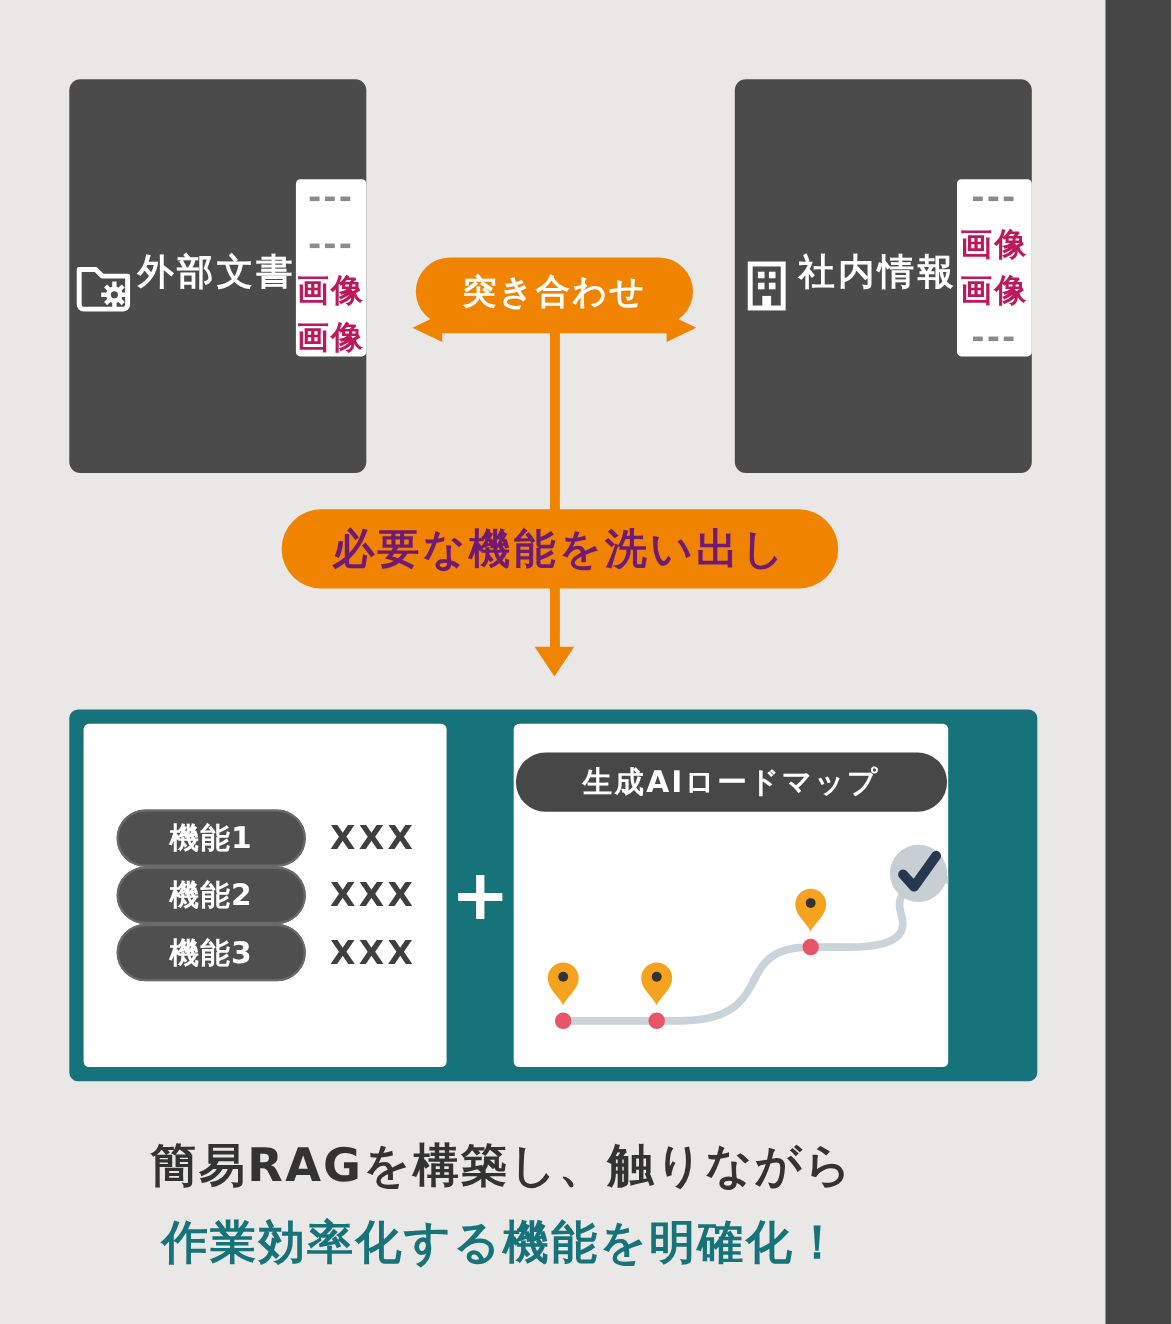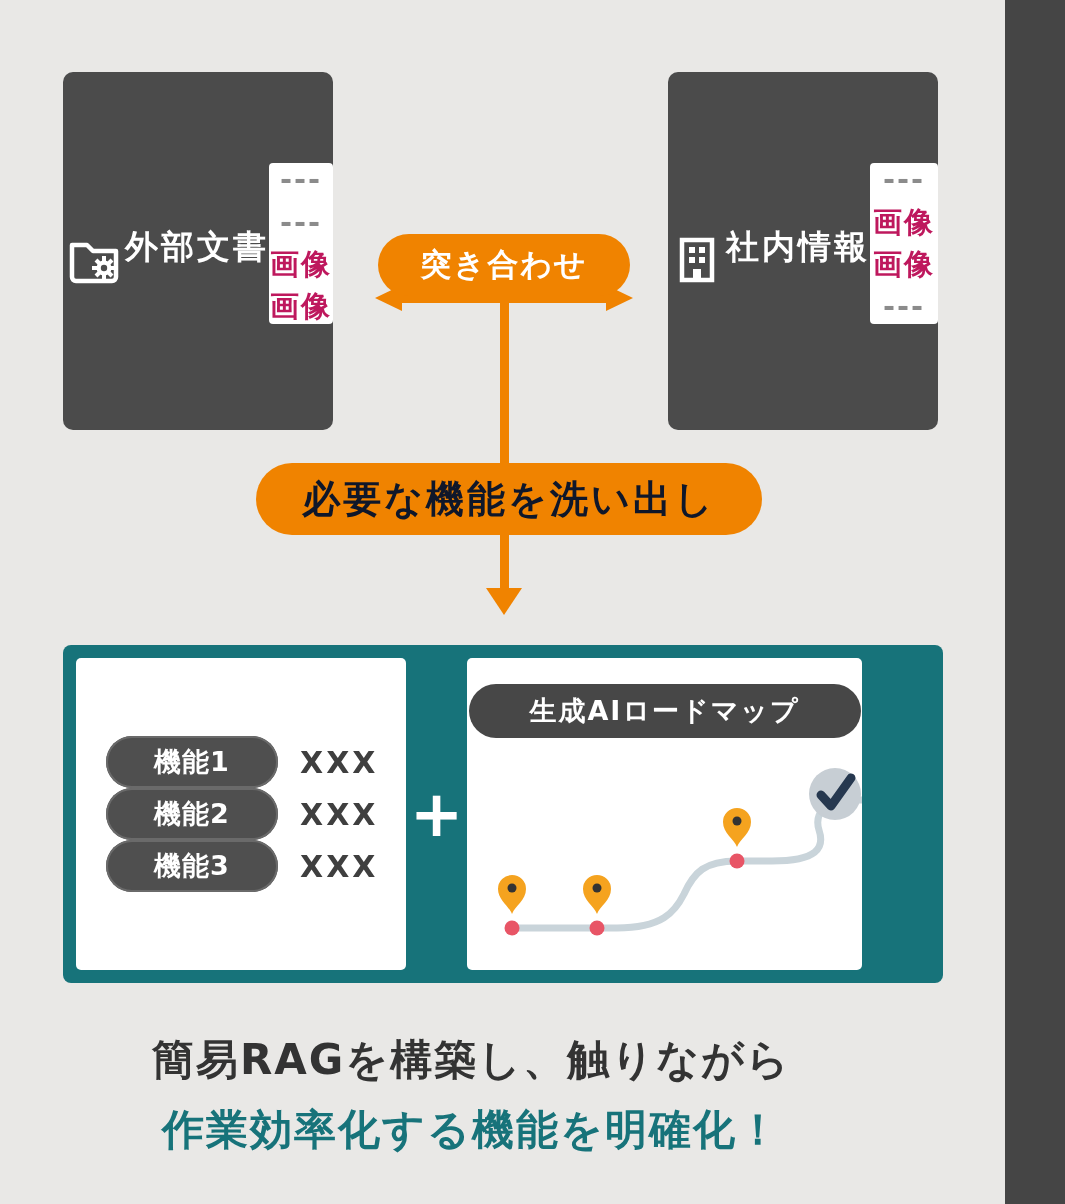"必要な機能を洗い出し" .pill-extract { color: #0f172a -> #701a75 }
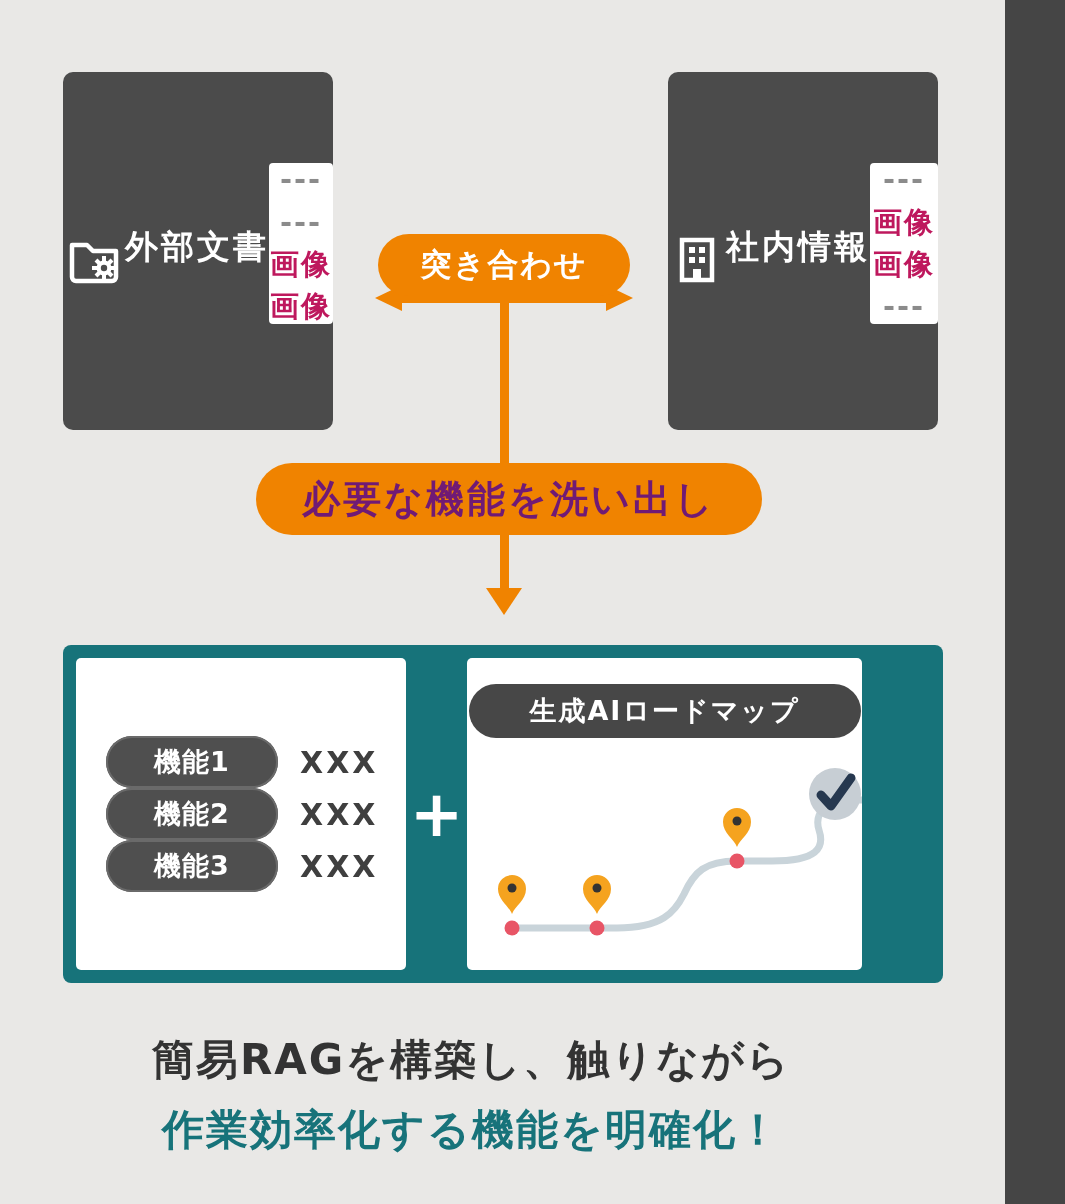"簡易RAGを構築し、触りながら" .caption { margin-left: 15px -> none }
